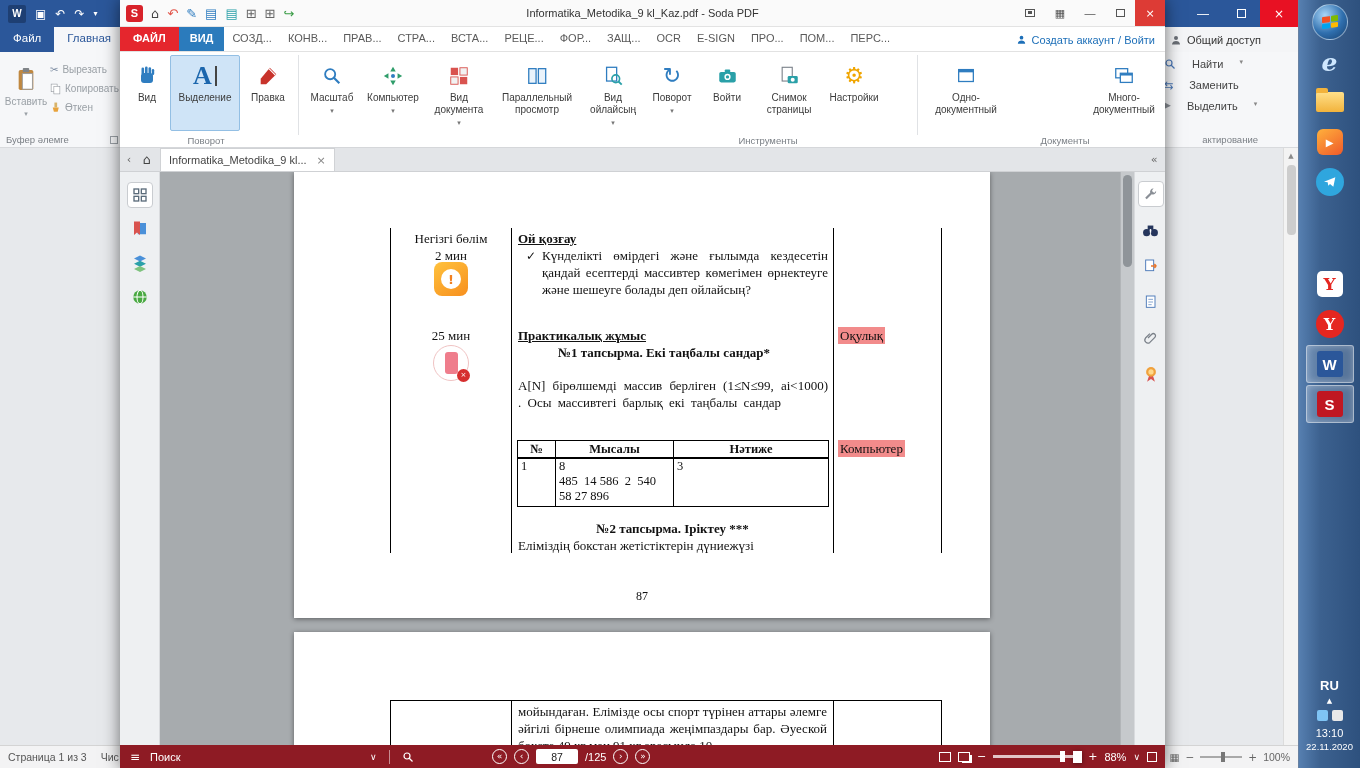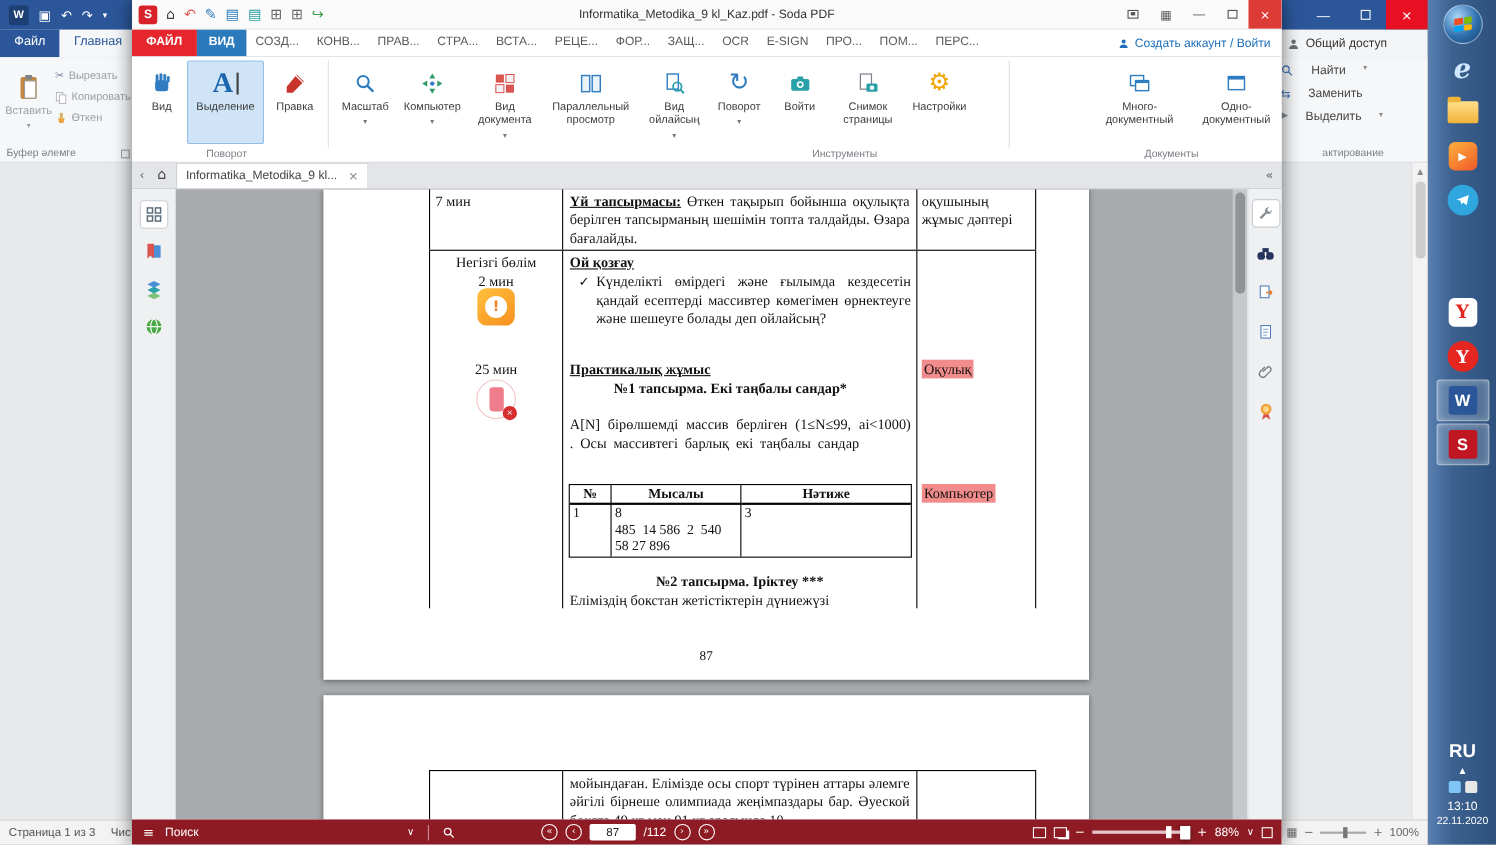"Много-документный" div.rb { order: before "Одно-документный" -> after "Одно-документный" }
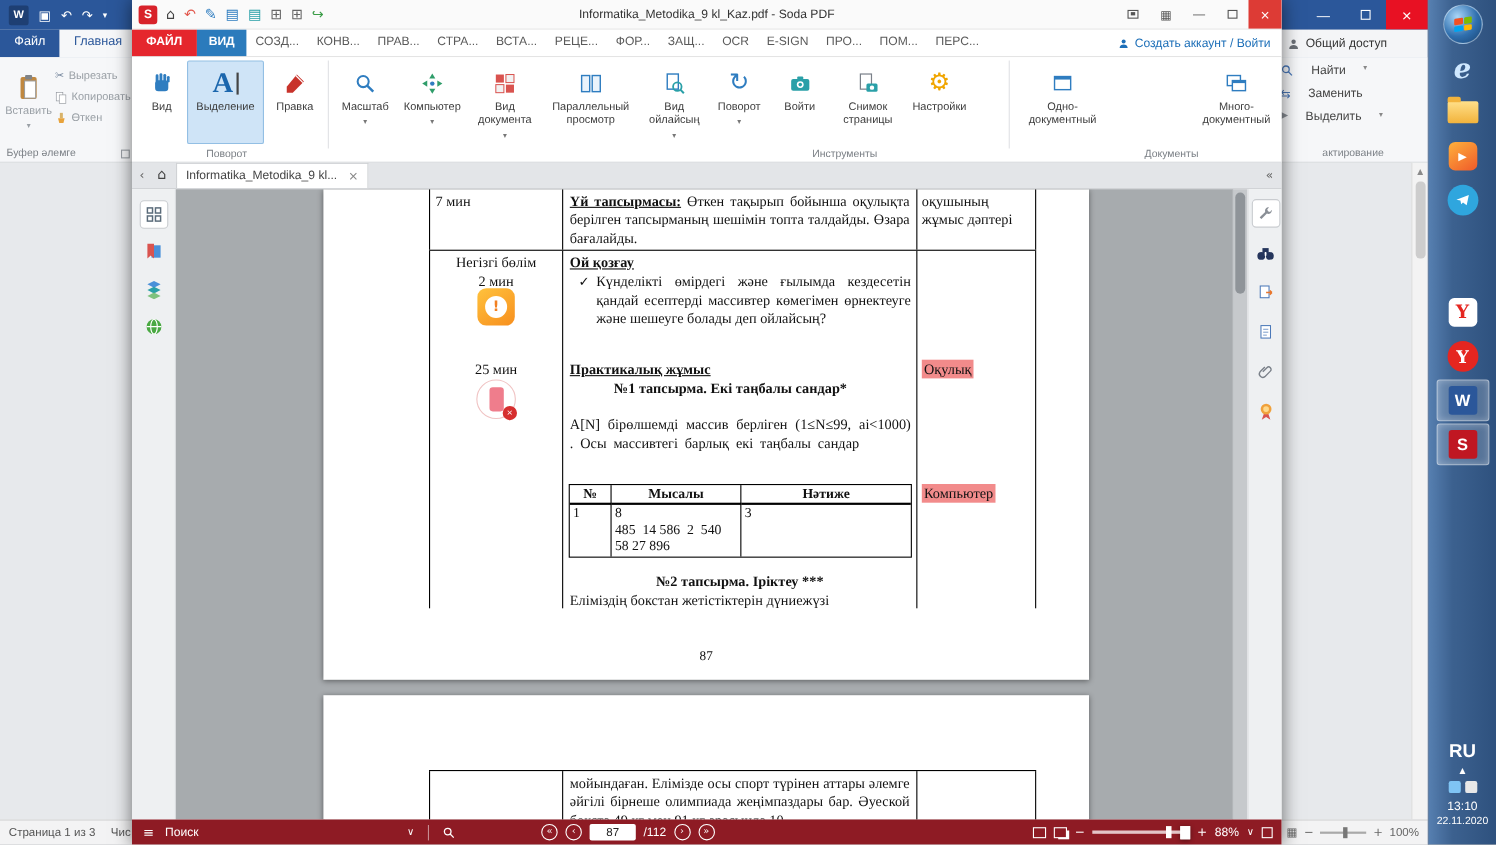"7 мин" div.ptA { html: <div> <div><span>7 мин</span></div> <div> <p><span>Үй тапсырмасы:</span><span> Өткен тақырып бойынша оқулықта берілген тапсырманың шешімін топта талдайды. Өзара бағалайды.</span></p> </div> <div><span>оқушының жұмыс дәптері</span></div> </div> -> none }
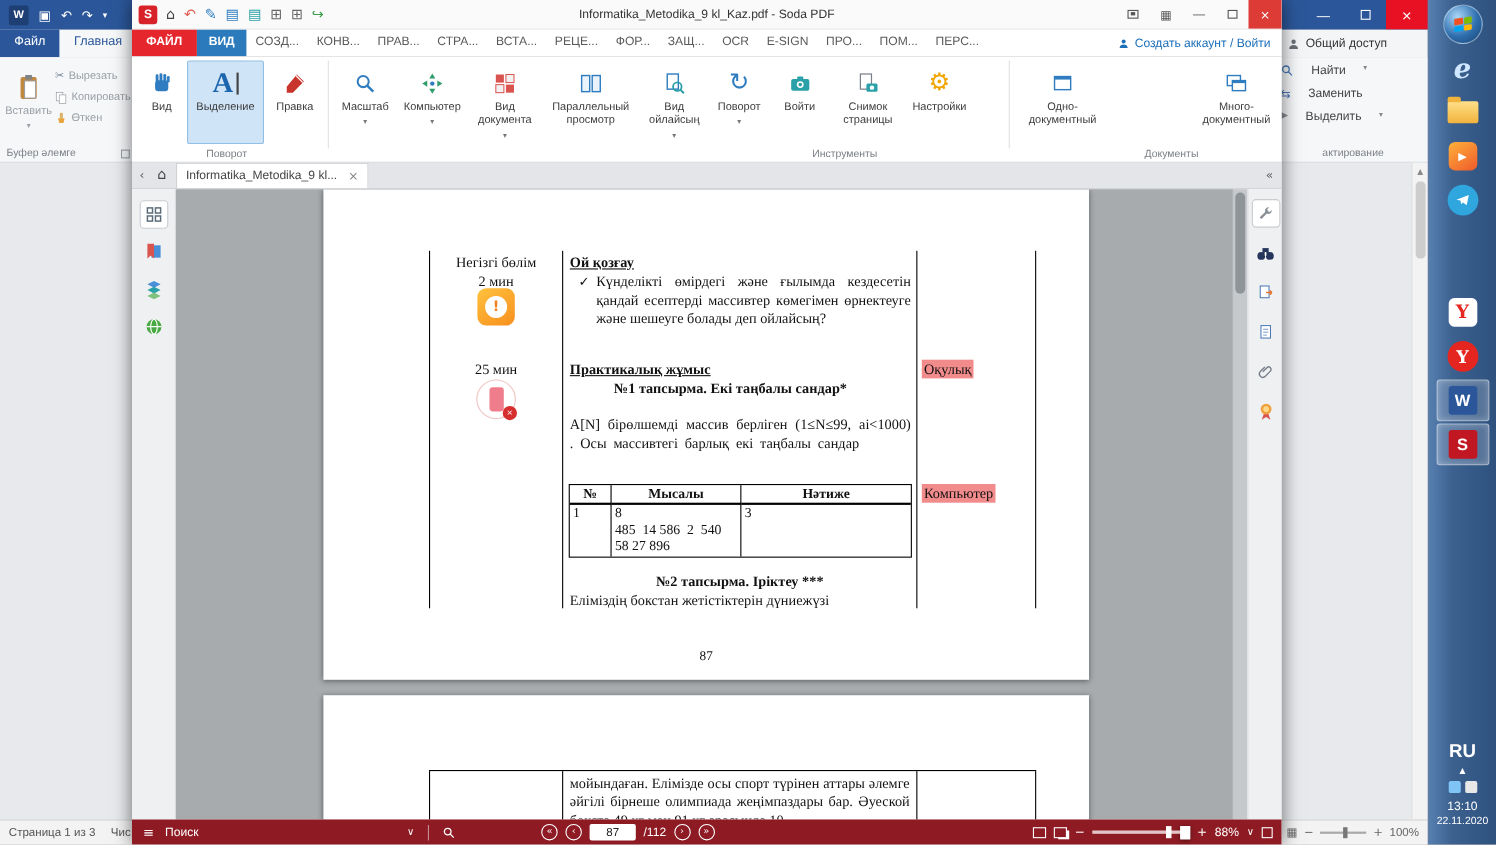"RU" .tb-bottom .lang { font-size: 17px -> 13px }
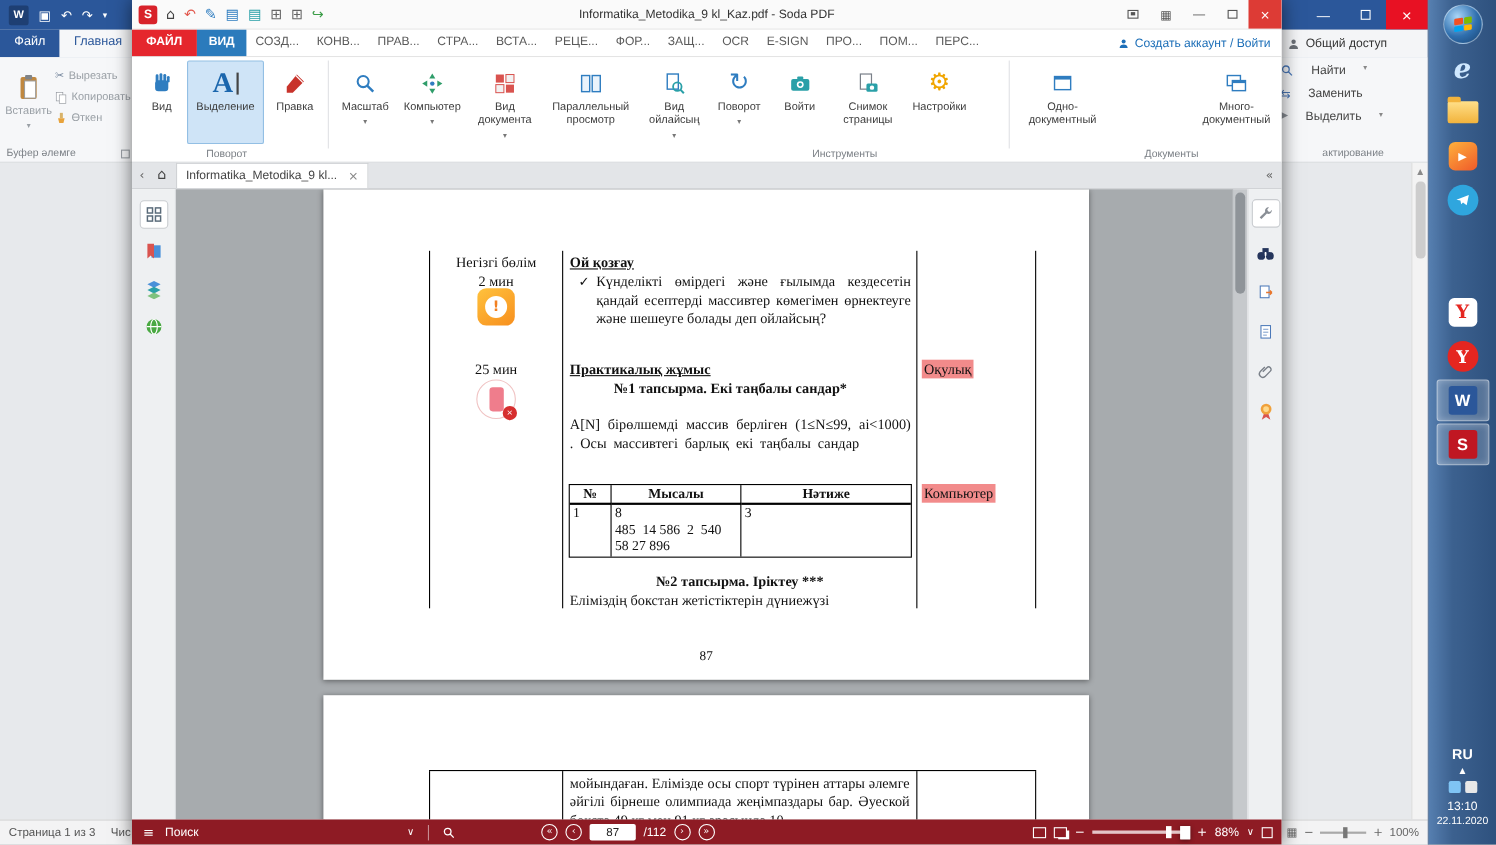"/112" span { text: /112 -> /125 }
